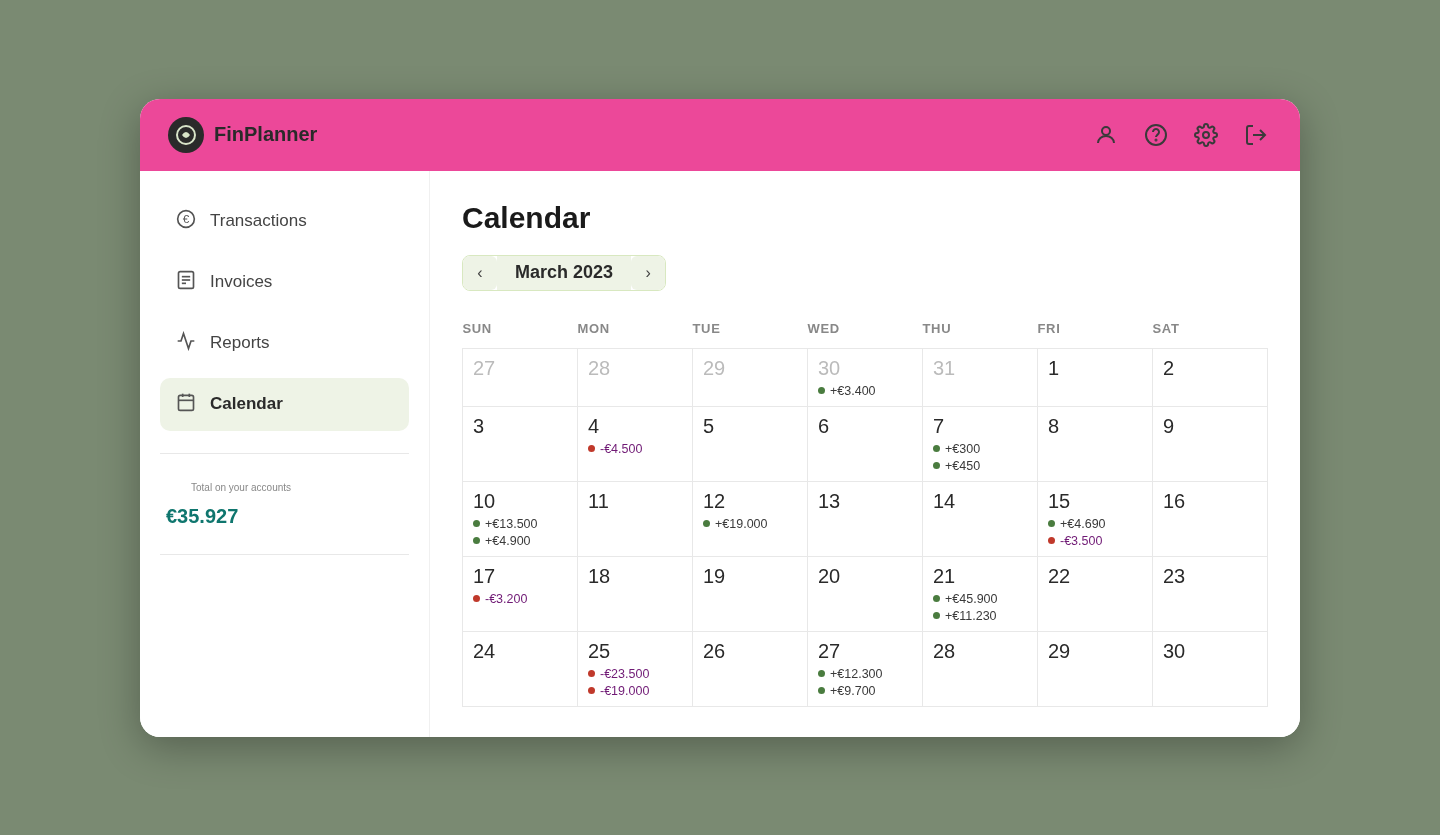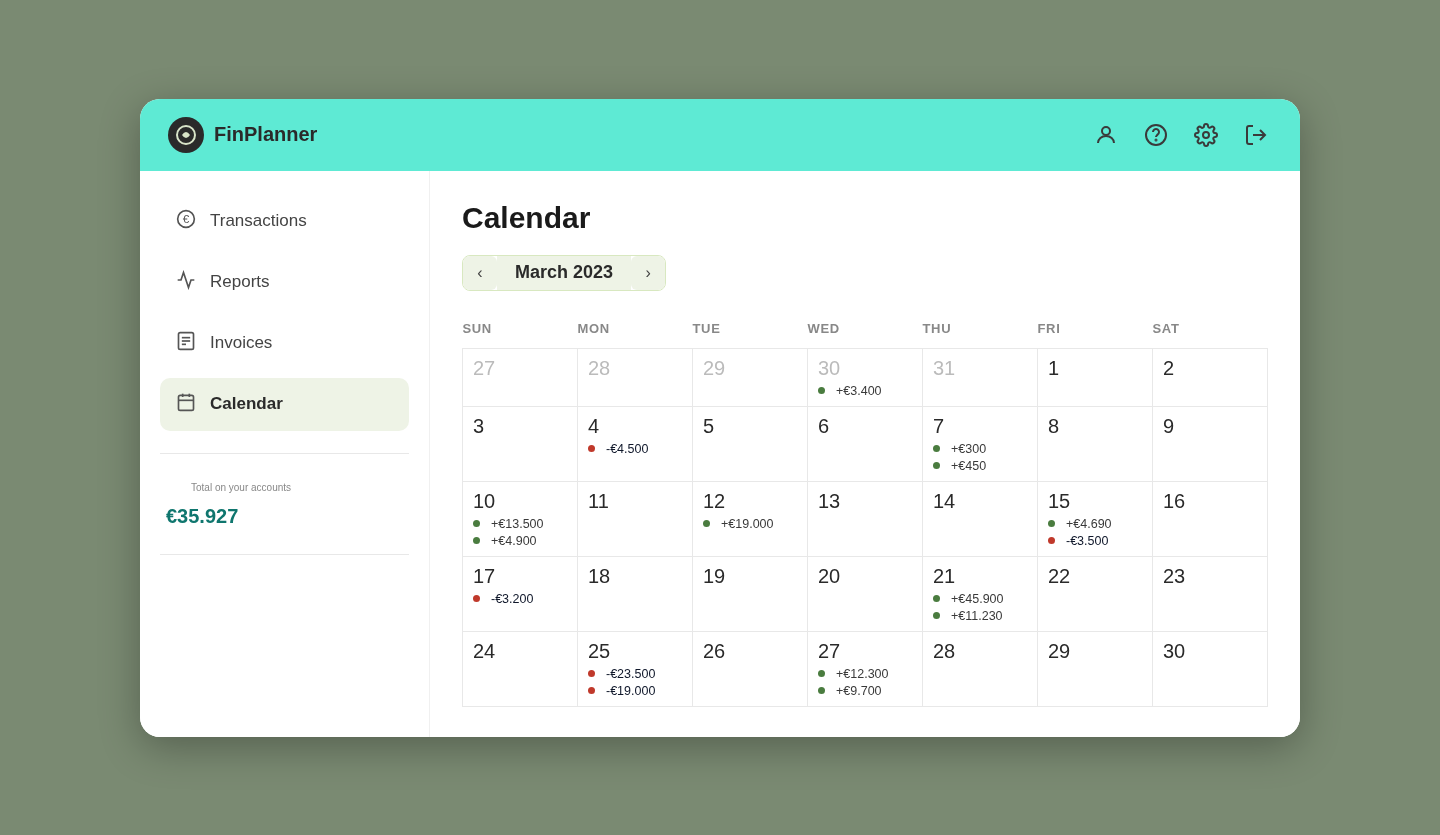"FinPlanner" .header { background: #5eead4 -> #ec4899 }
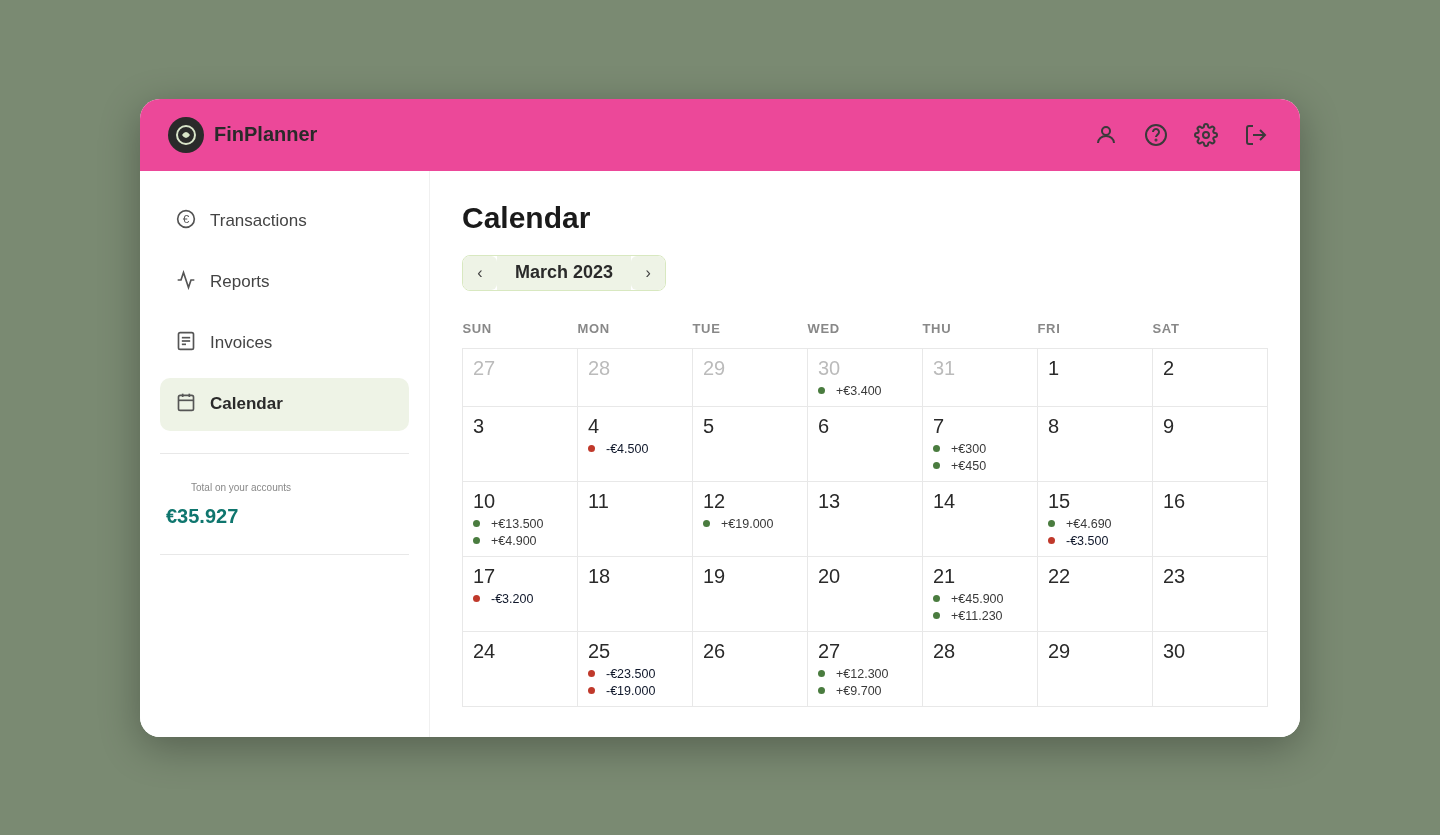"Reports" div.sidebar-item { order: before "Invoices" -> after "Invoices" }
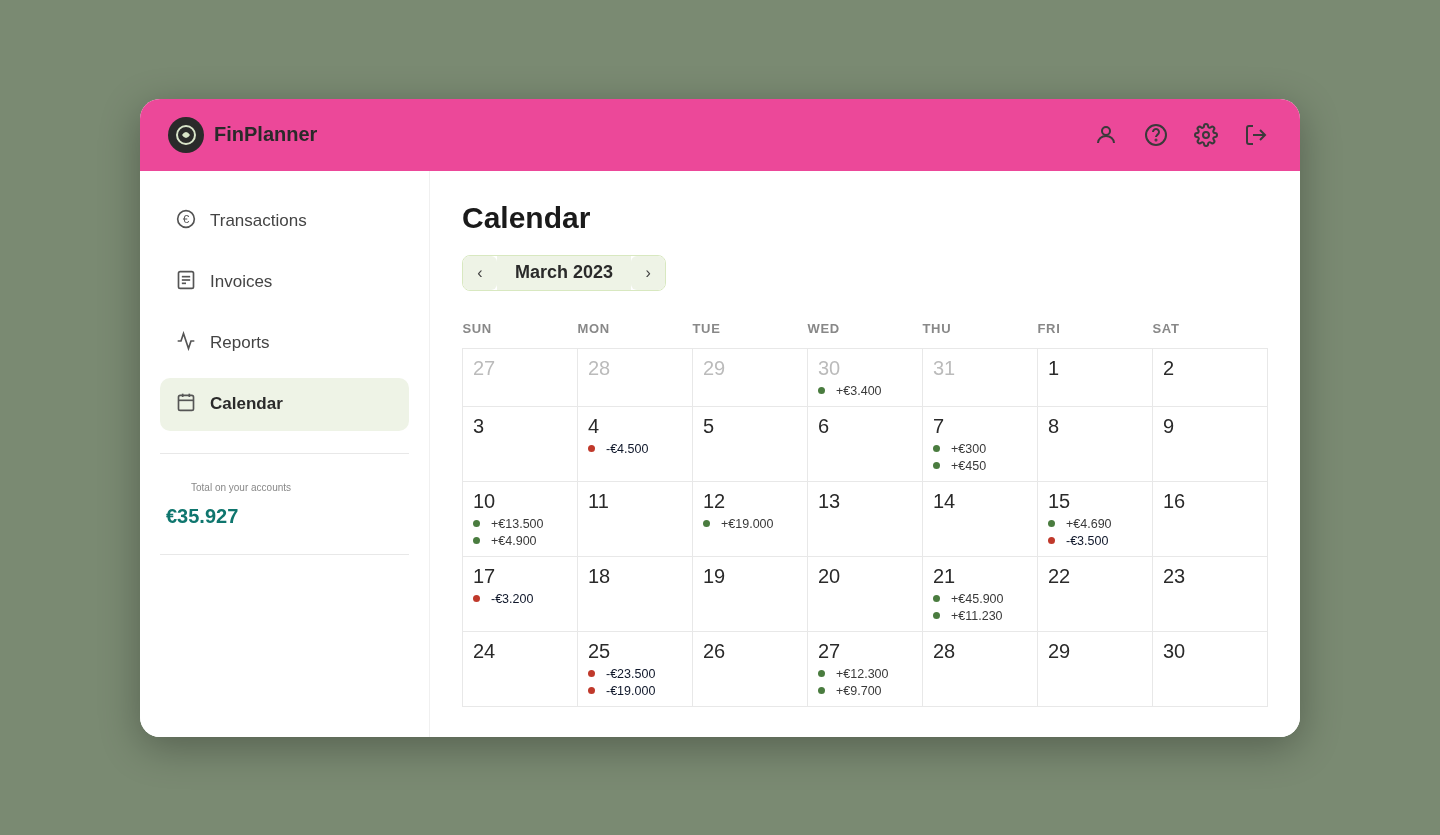"+€3.400" .cal-entry { gap: 11px -> 5px }
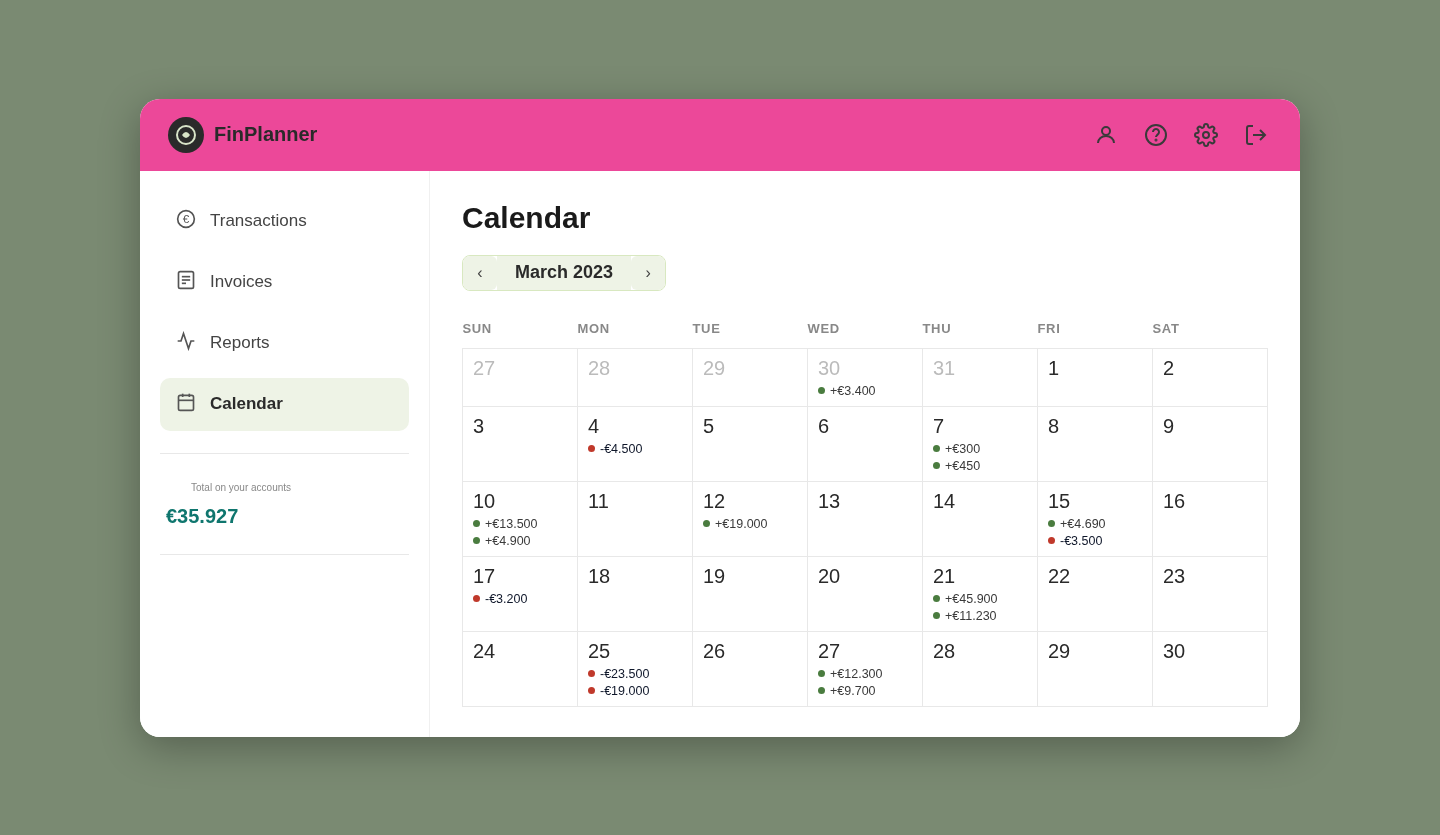"-€4.500" .entry-red { color: #0f172a -> #701a75 }
